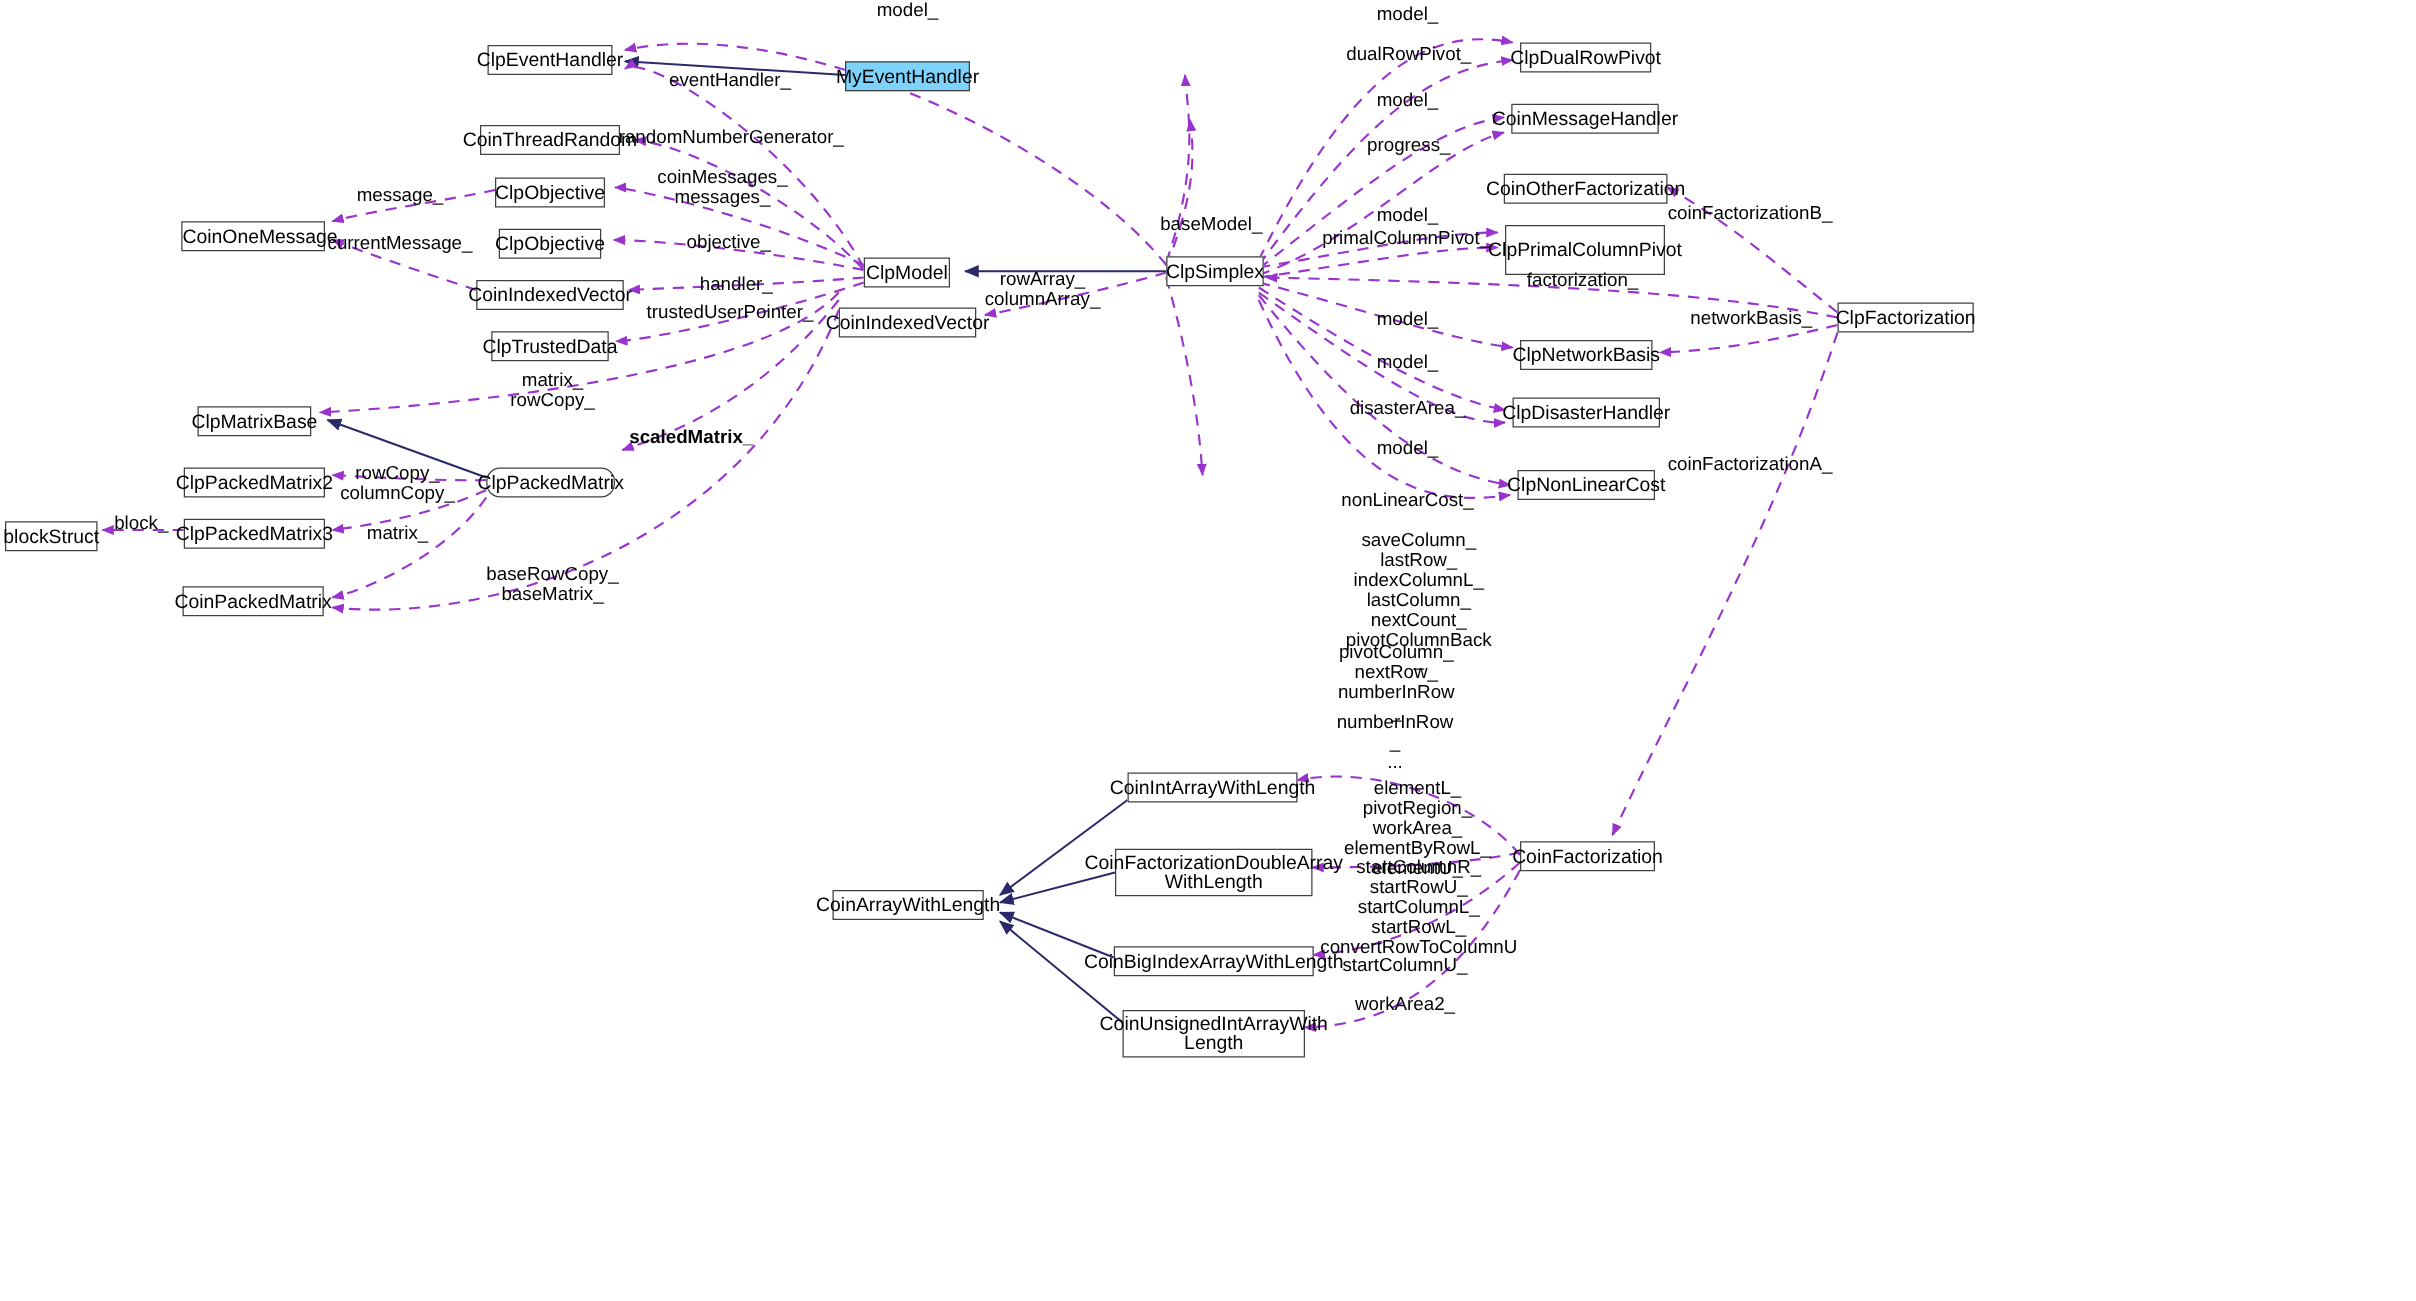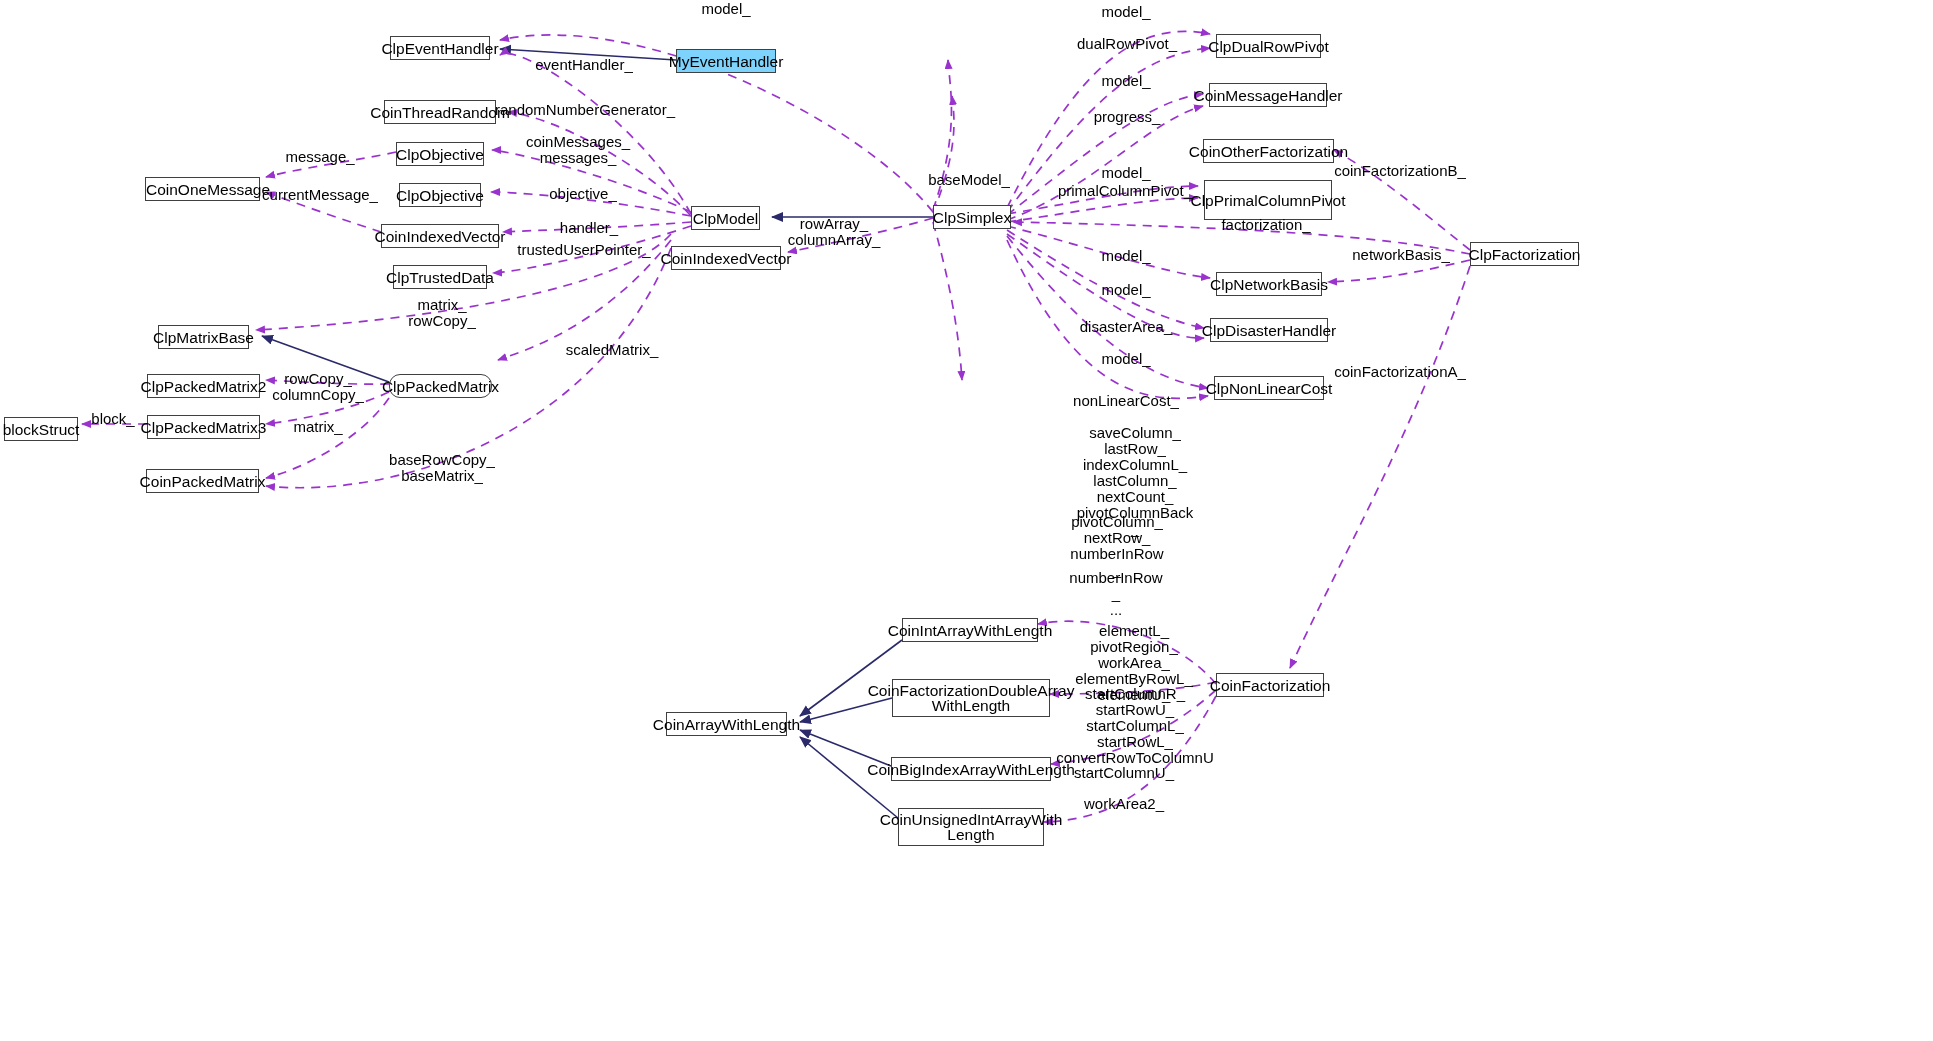"scaledMatrix_" div.edgelabel { font-weight: none -> bold; left: 612px -> 553px }
